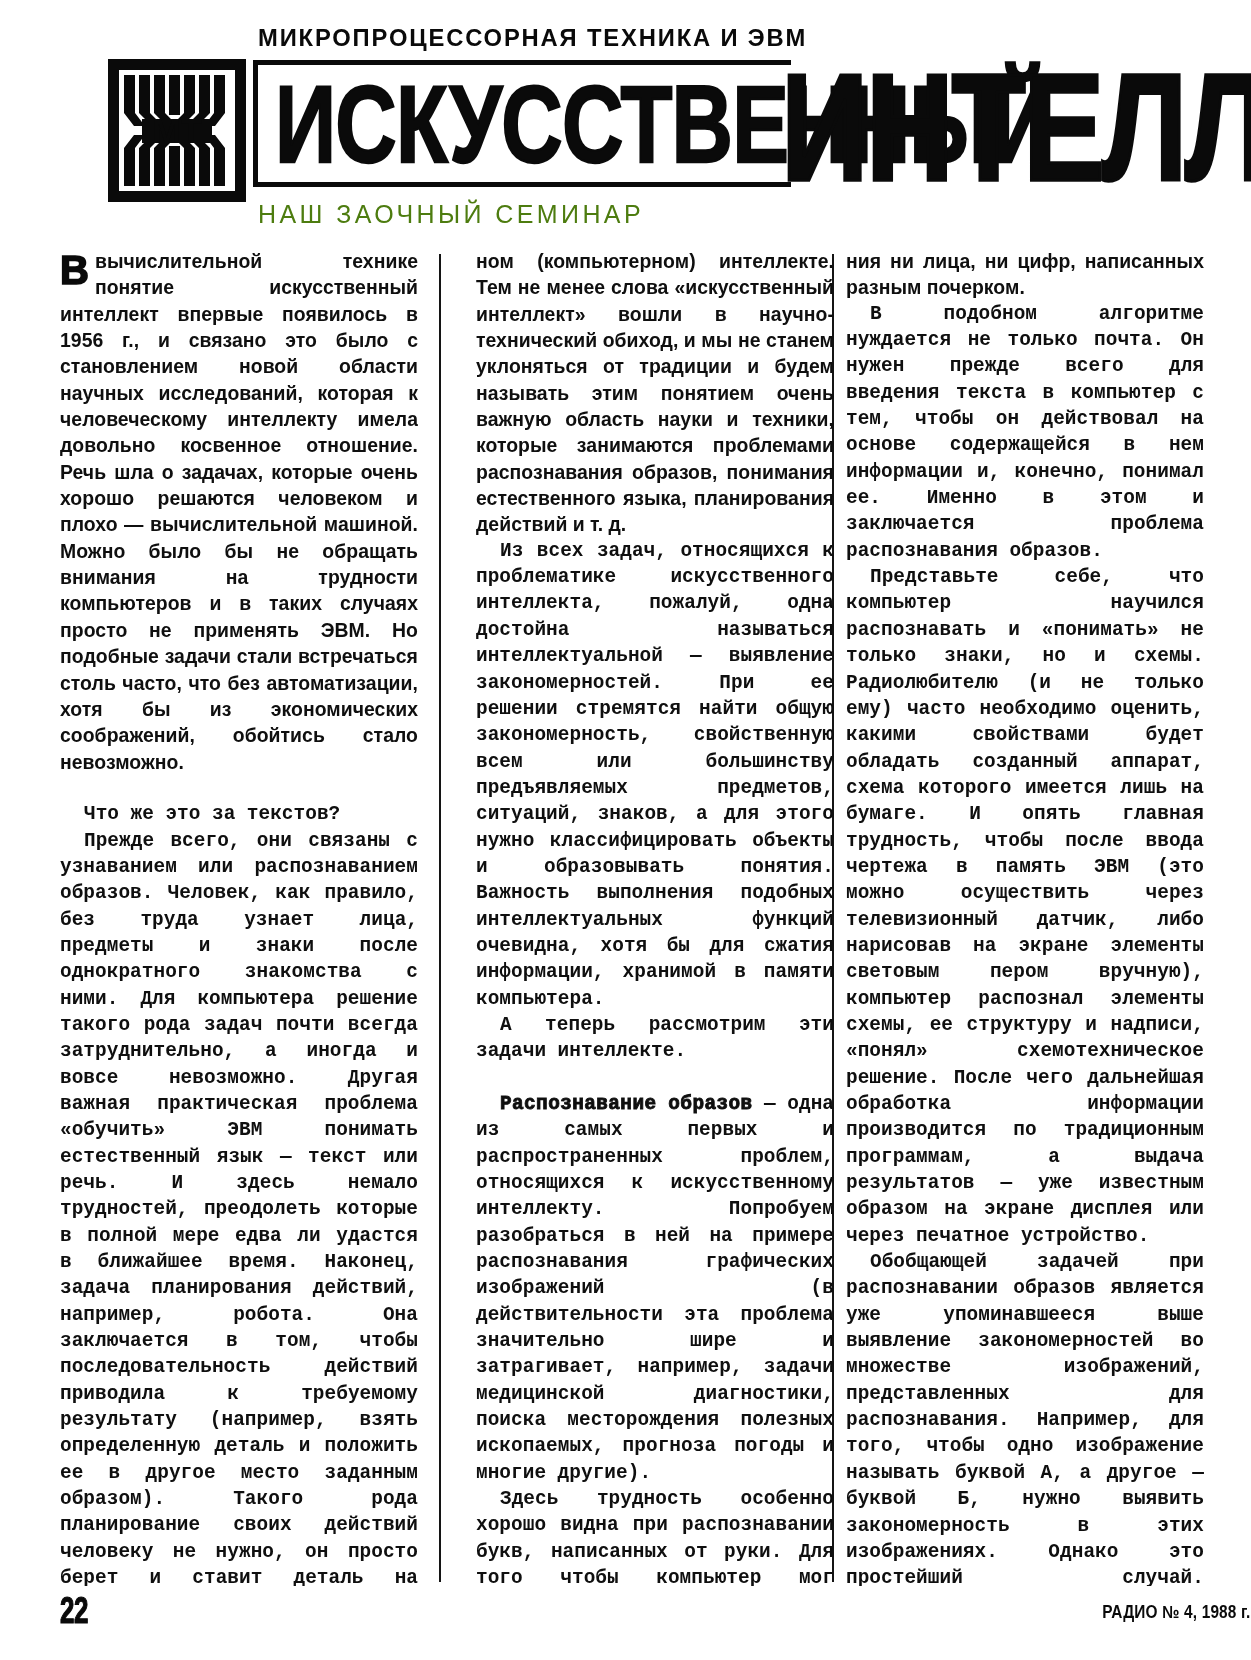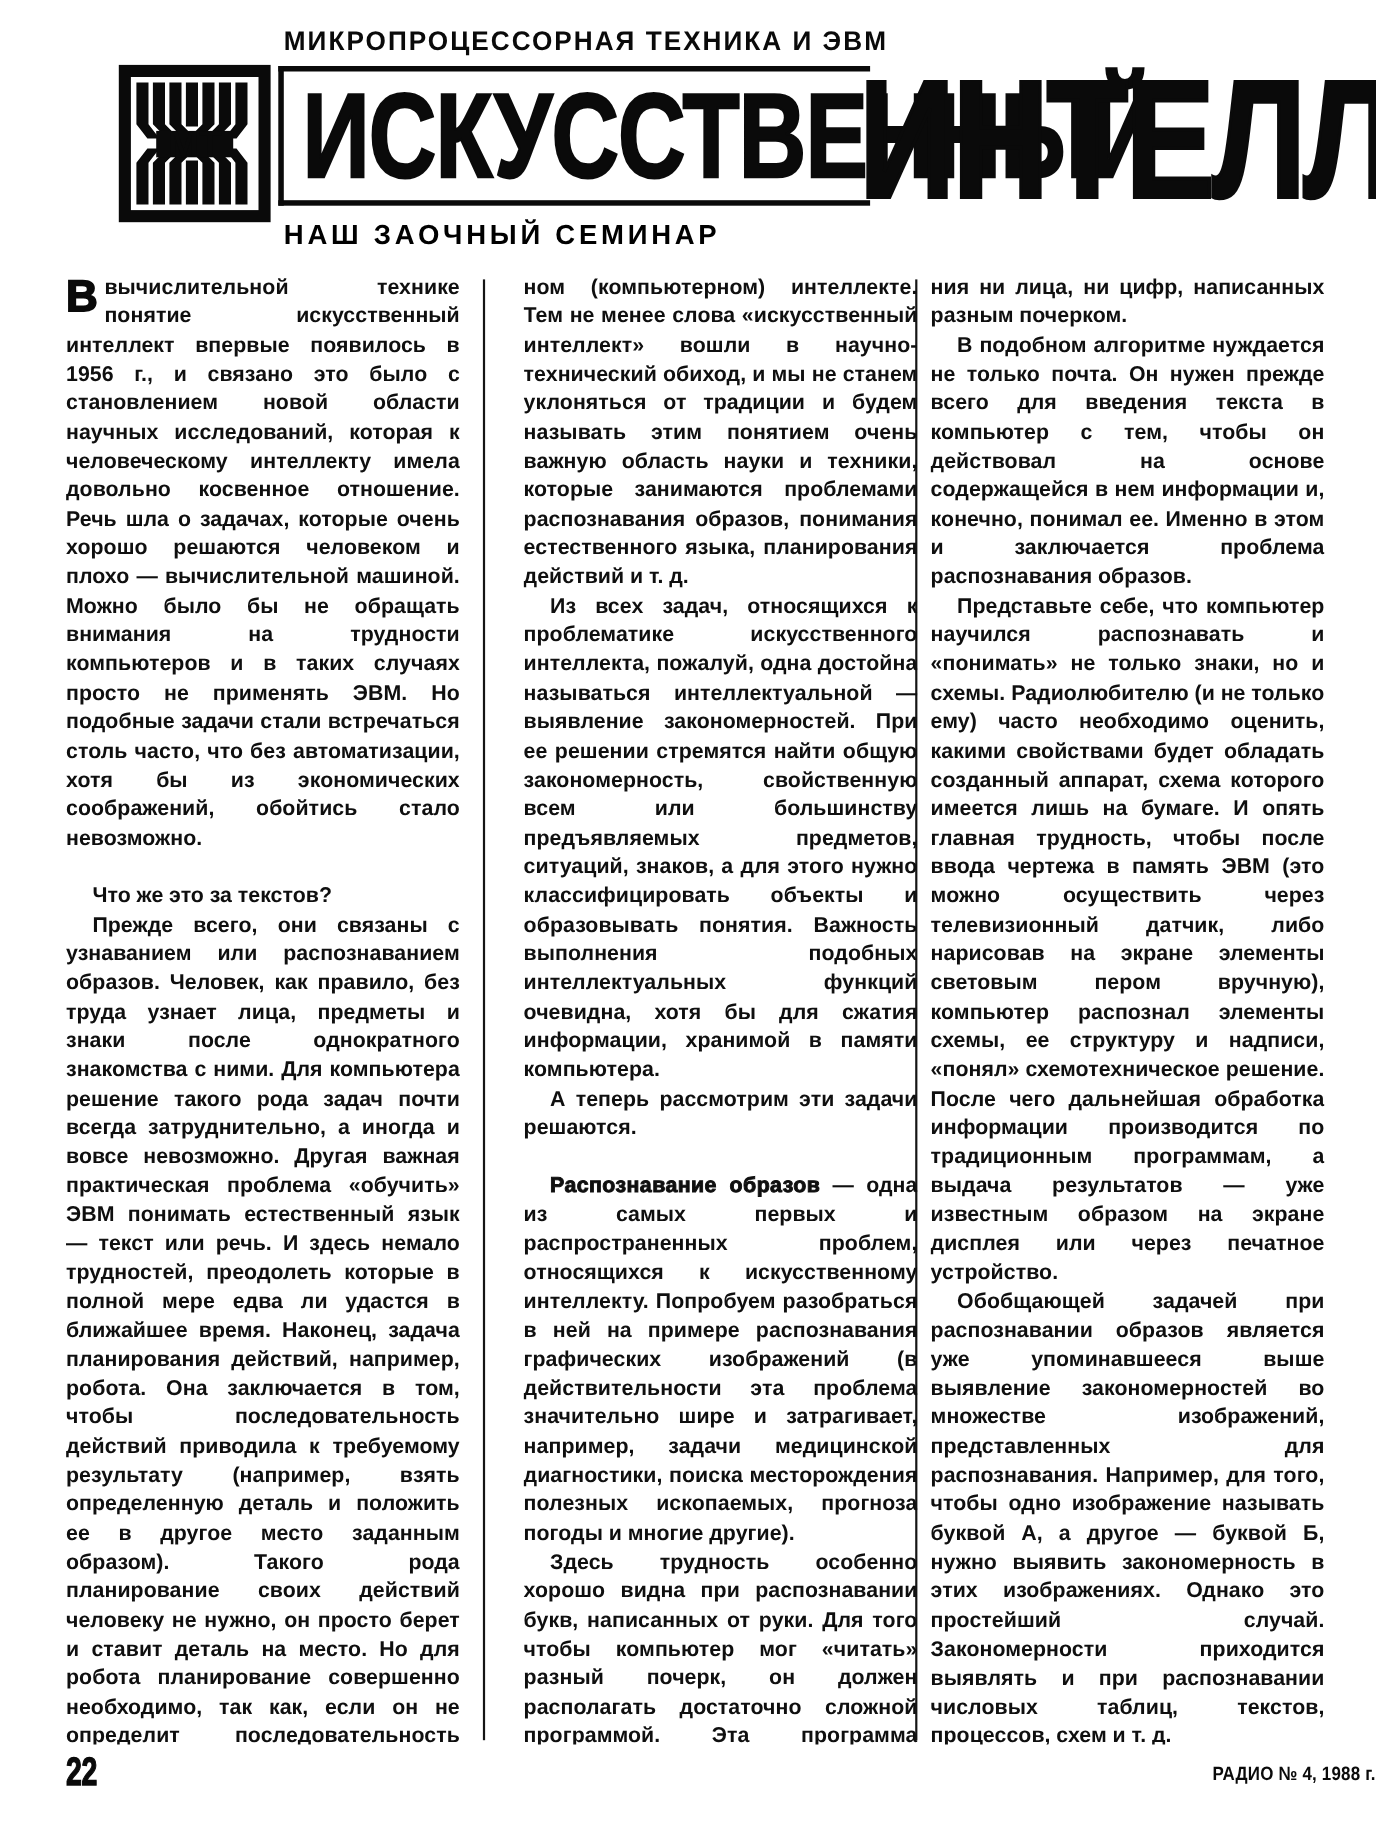"НАШ ЗАОЧНЫЙ СЕМИНАР" .seminar { color: #000000 -> #4d7c0f; font-weight: 700 -> 400 }
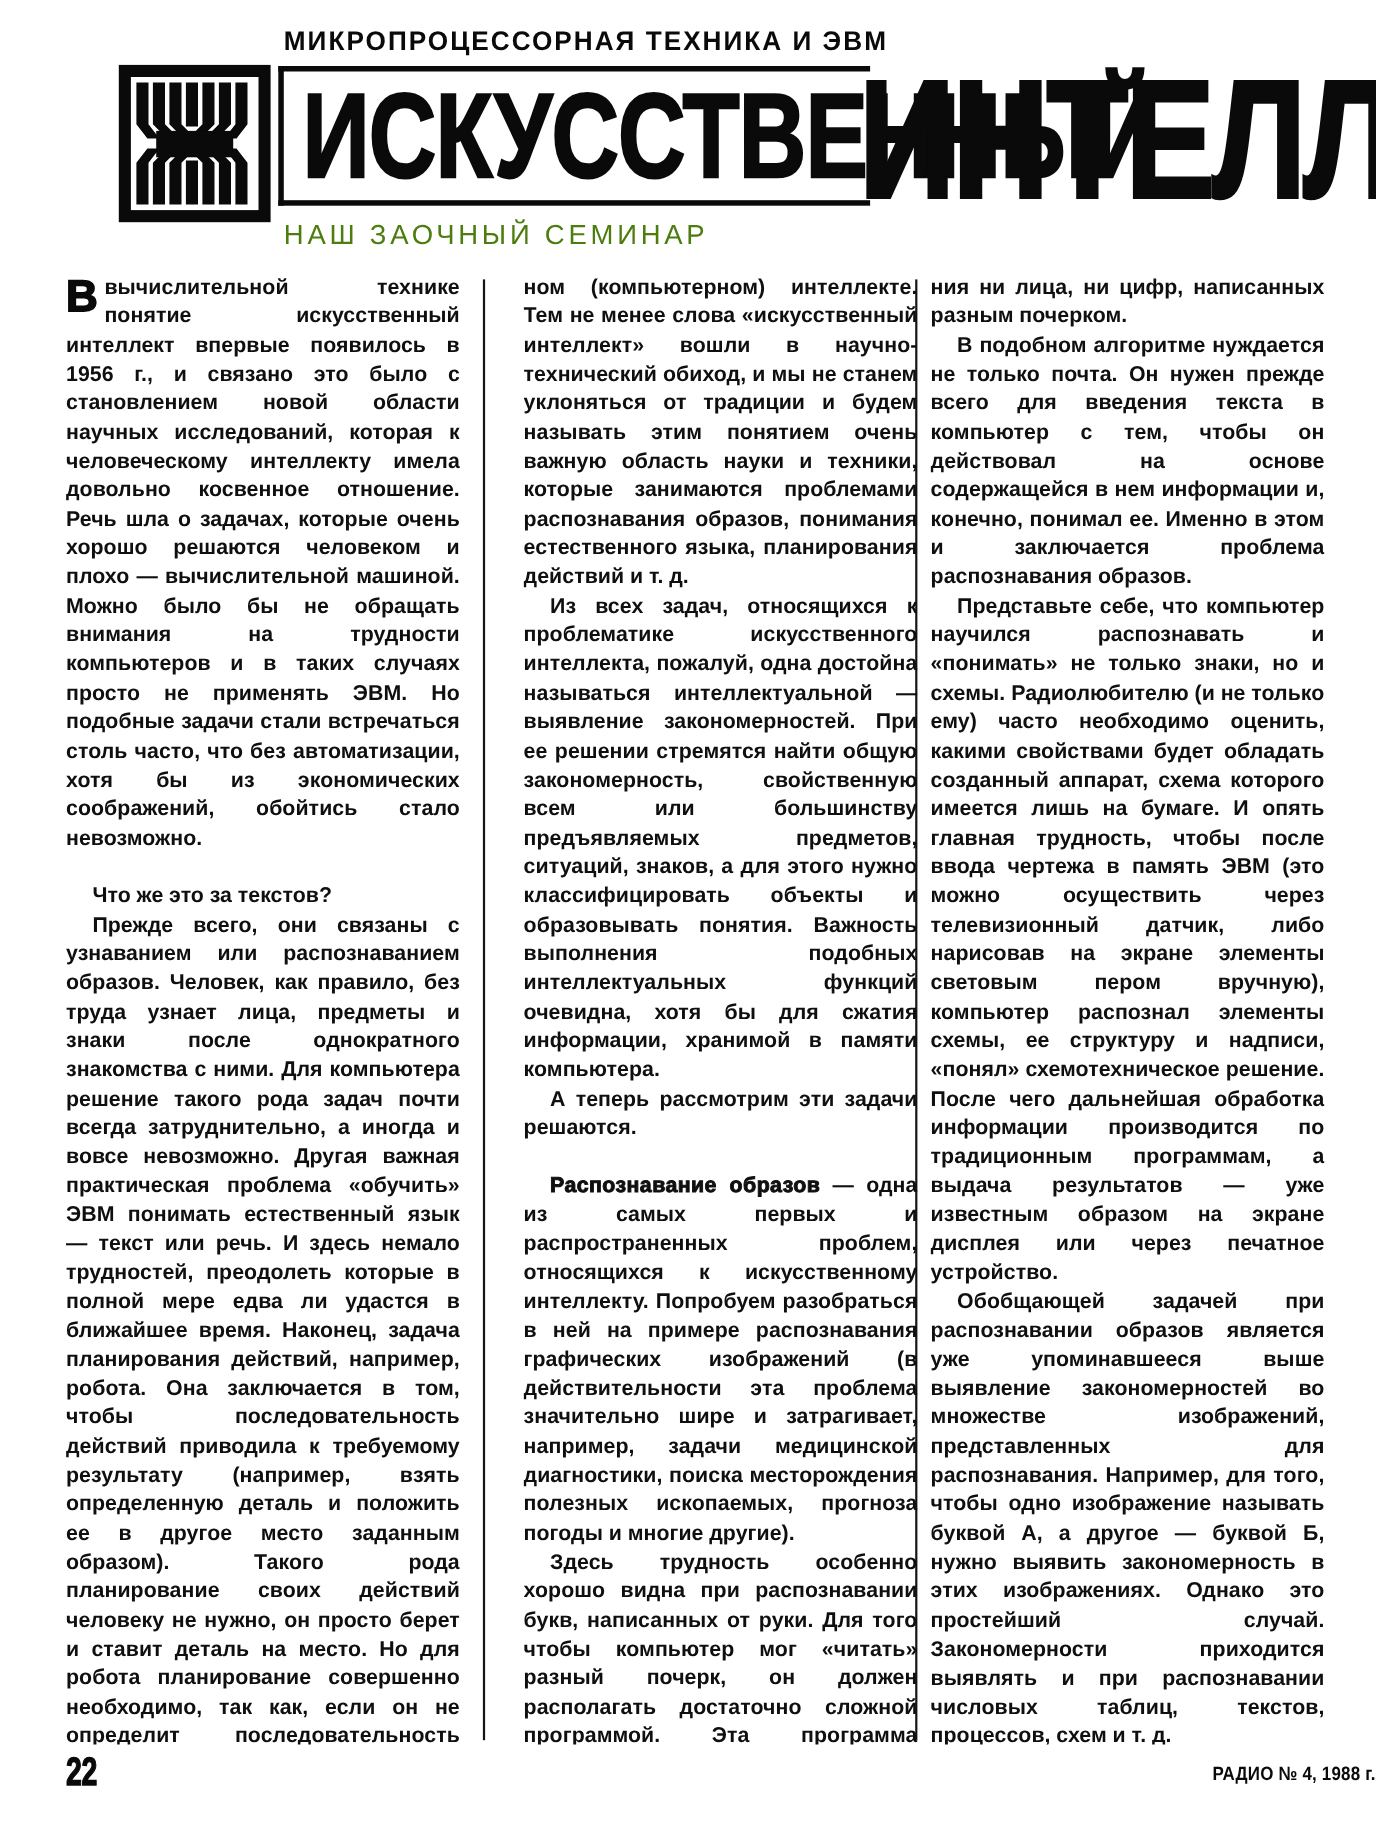"В подобном алгоритме нуждается не" .col p.indent { font-family: none -> Liberation Mono, monospace }
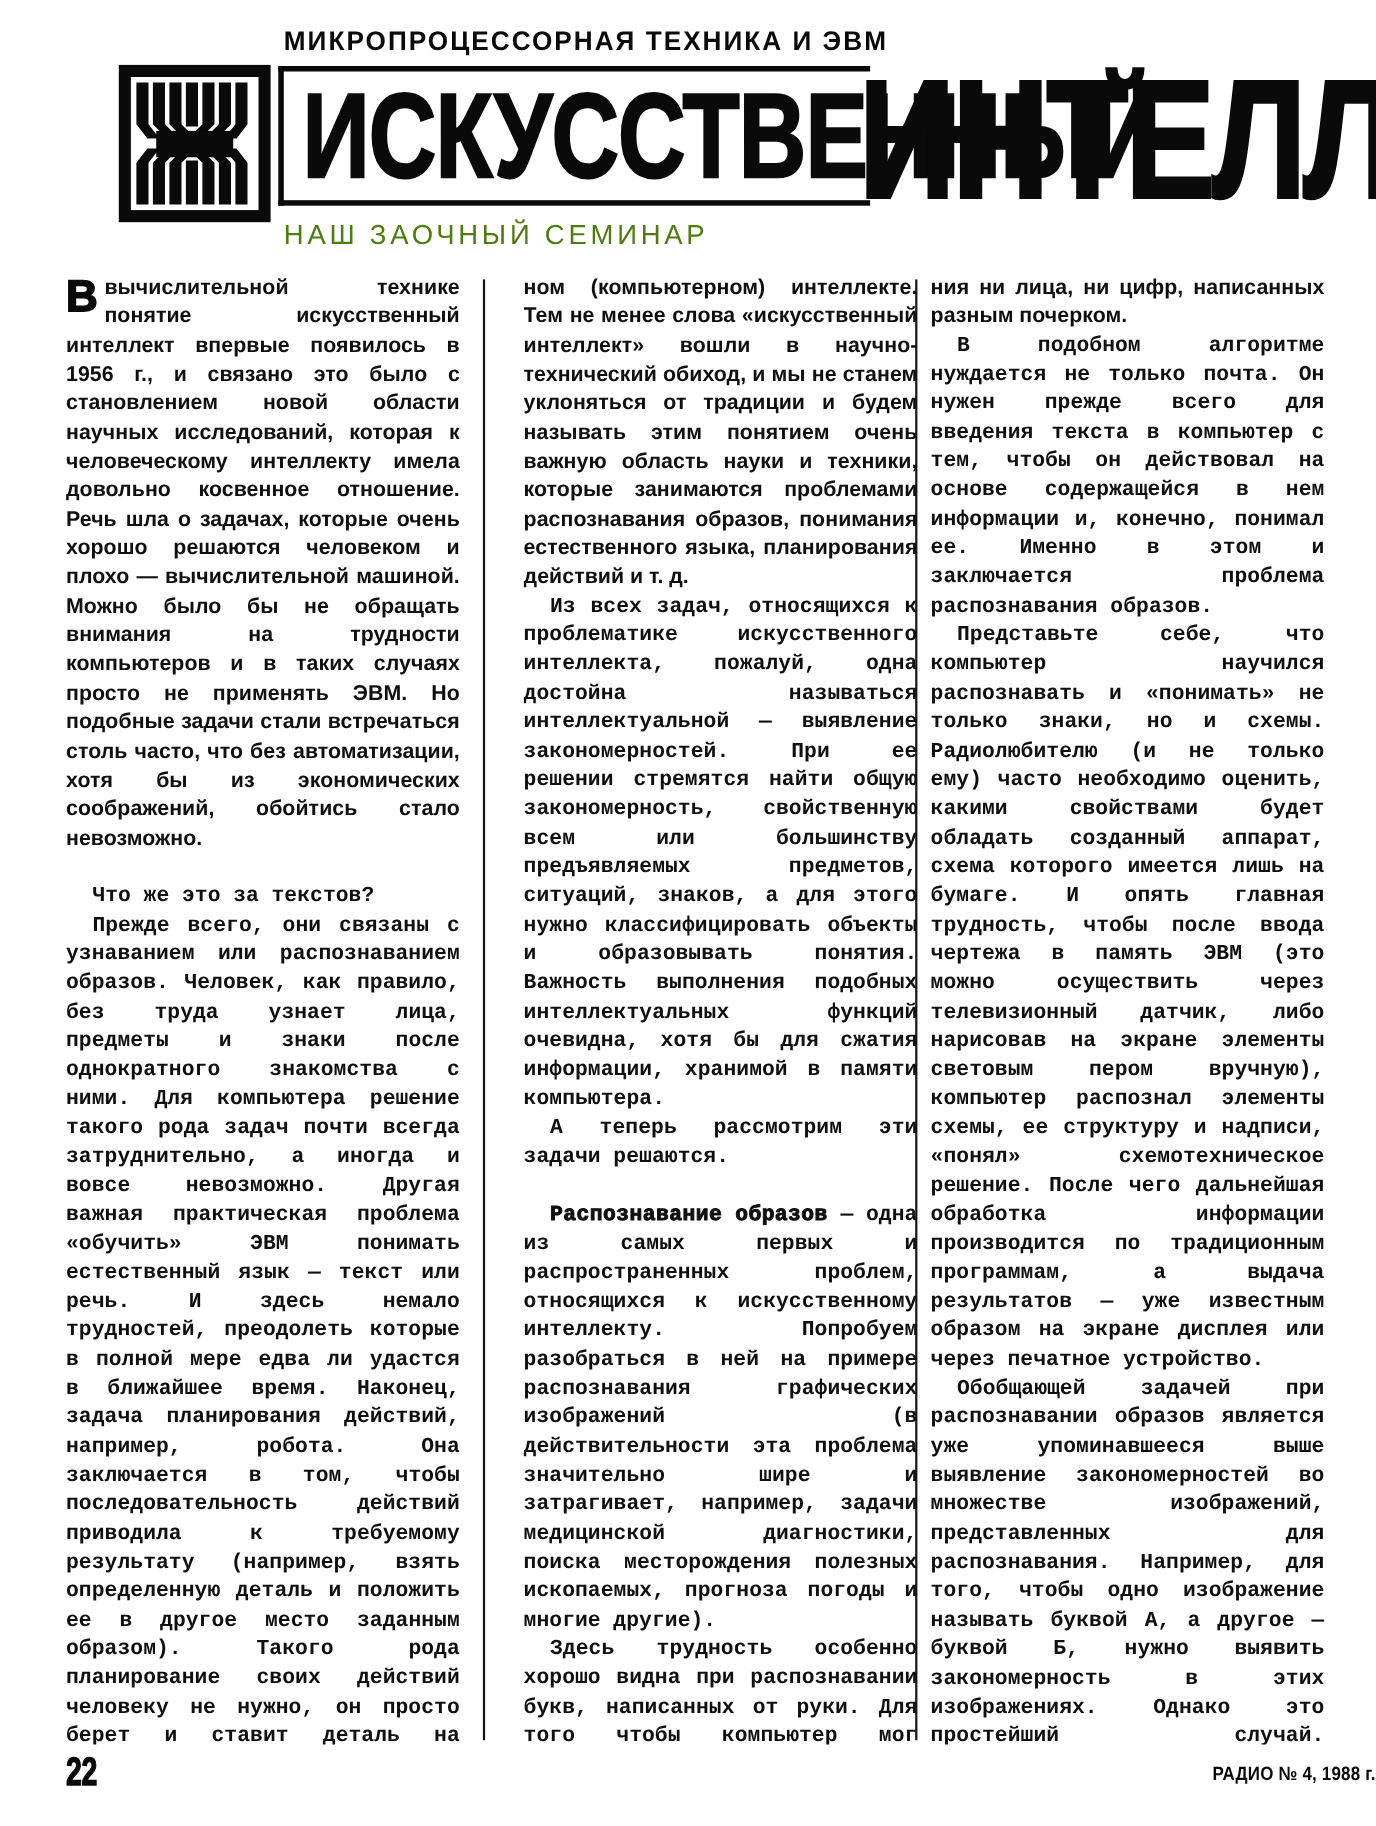"А теперь рассмотрим эти задачи" span { text: решаются -> интеллекте }
